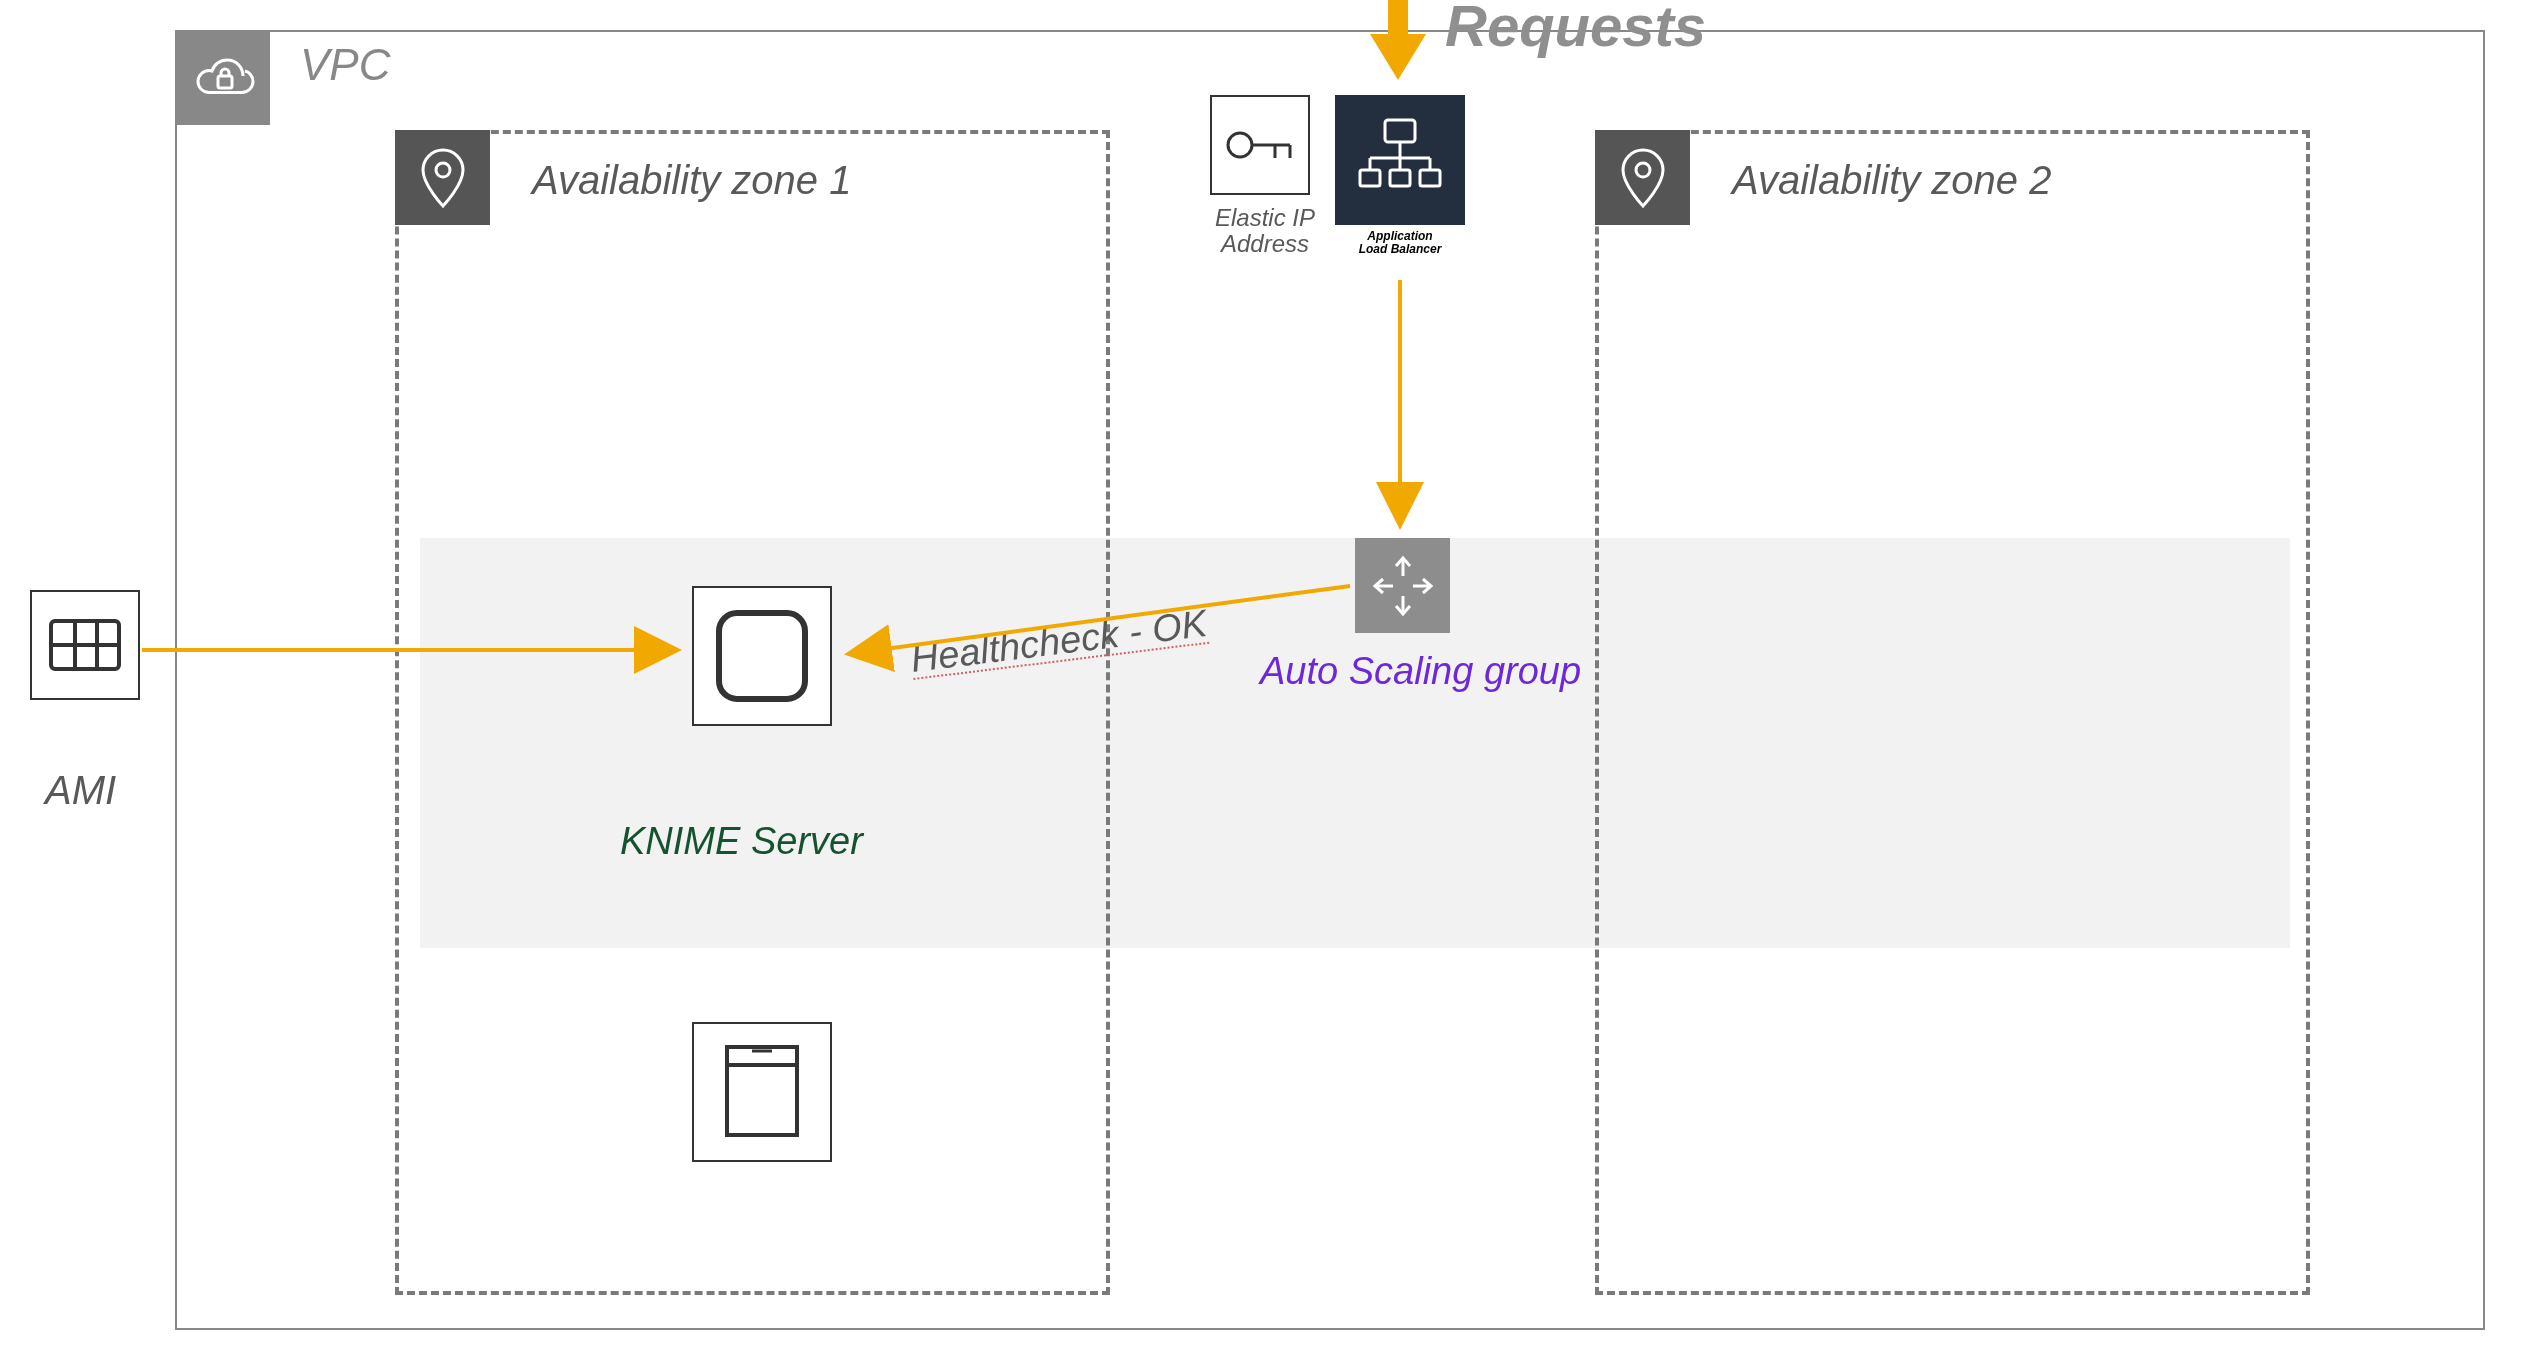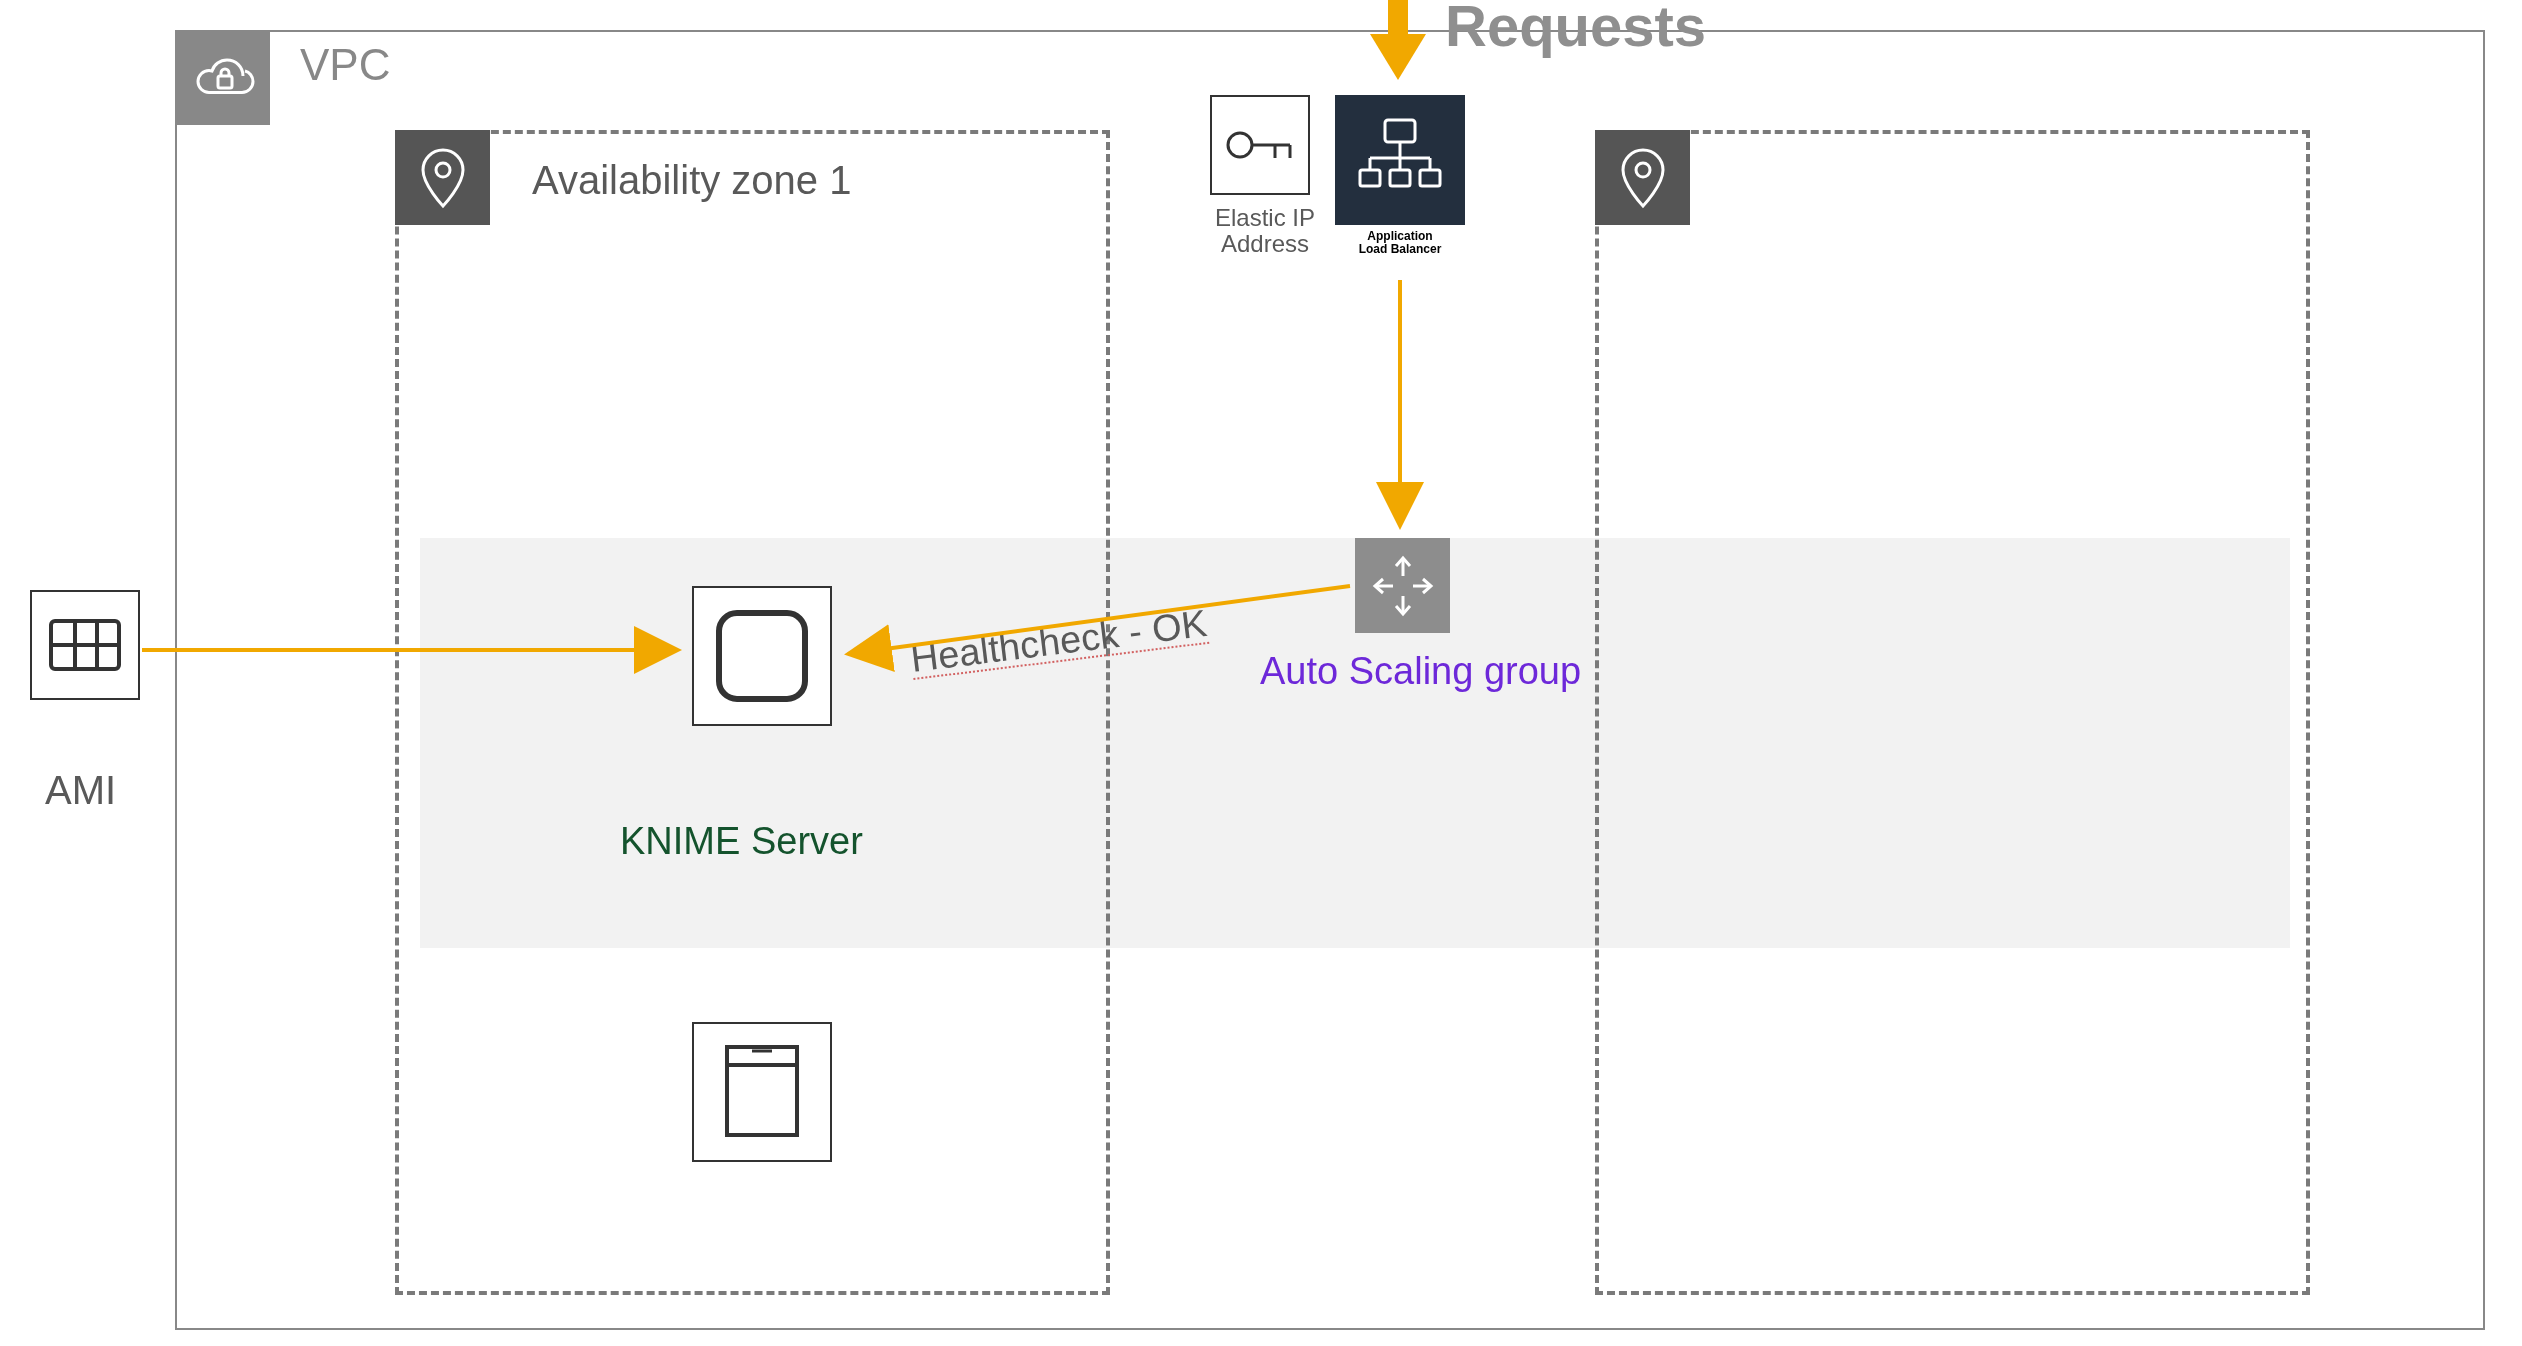"VPC" .canvas { font-style: none -> italic }
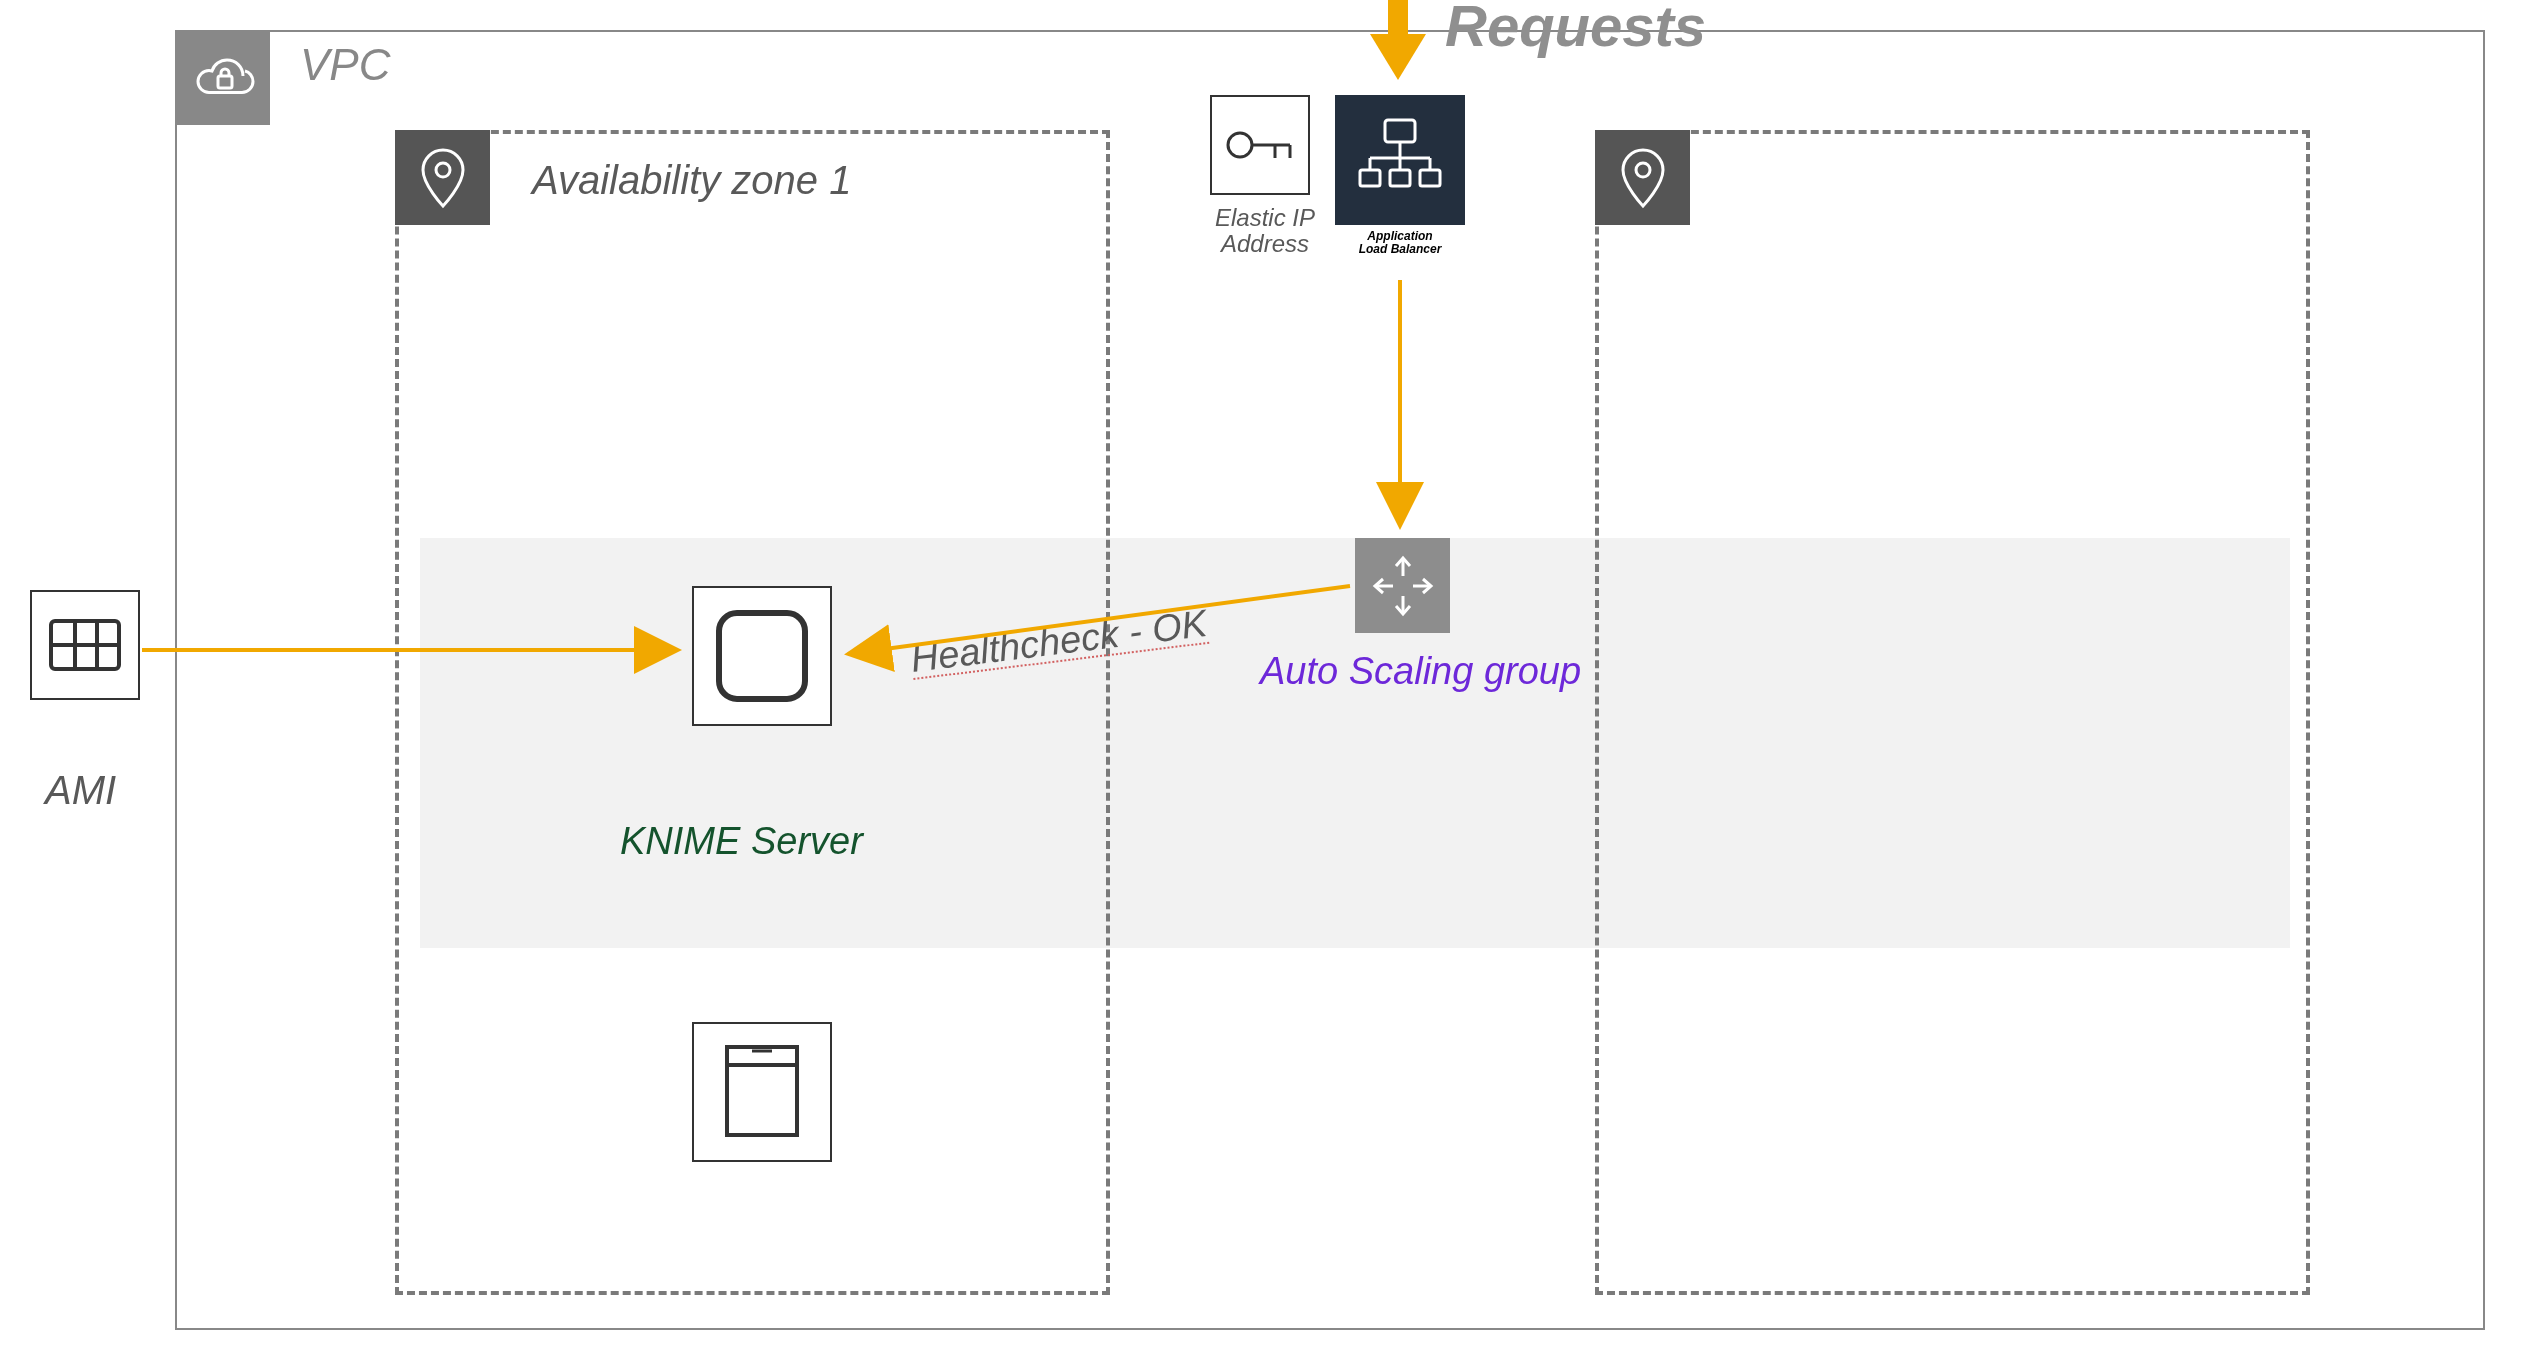"Availability zone 2" div.az-label { html: none -> <div>Availability zone 2</div> }
